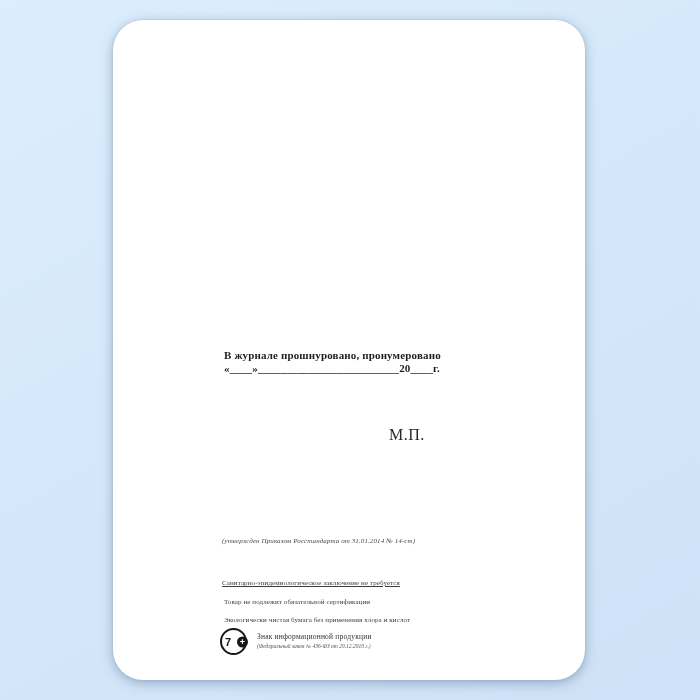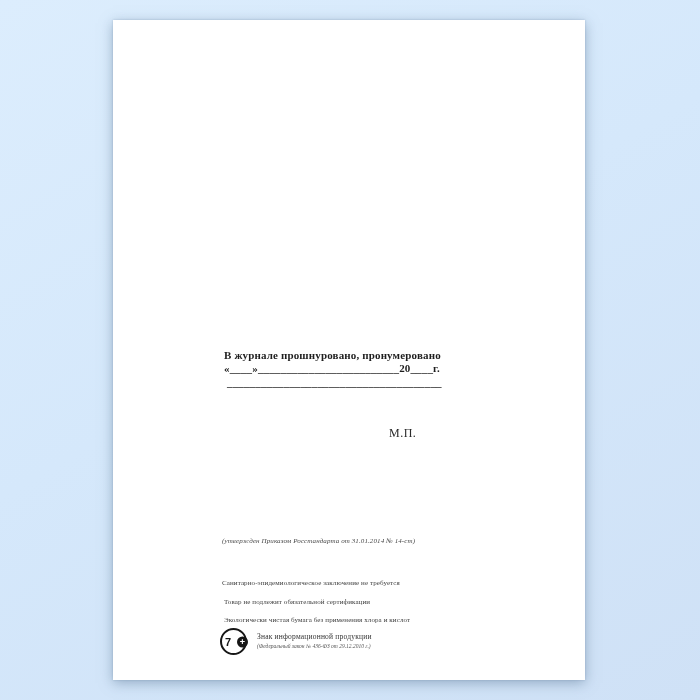"В журнале прошнуровано, пронумеровано" .paper { border-radius: none -> 30px }
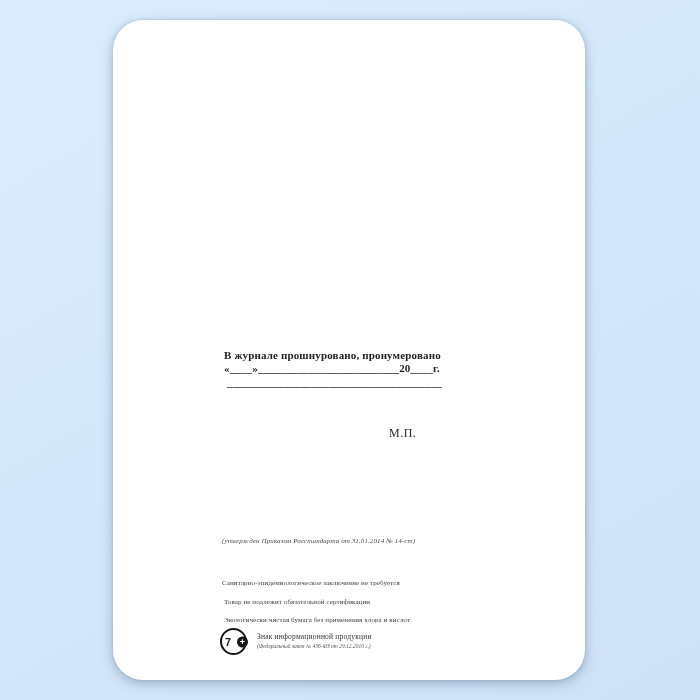"______________________________________" div.indent { html: <div>______________________________________</div> -> none }
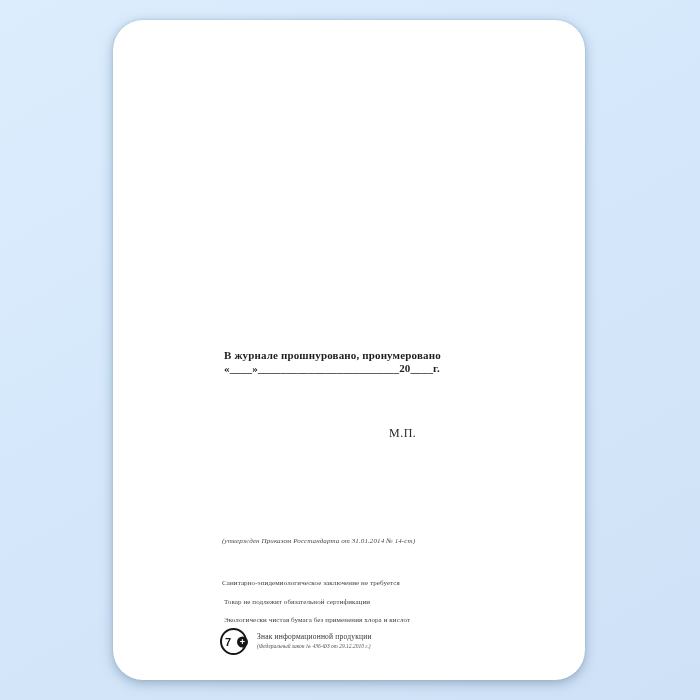"М.П." .stamp-place { font-size: 12px -> 16px }
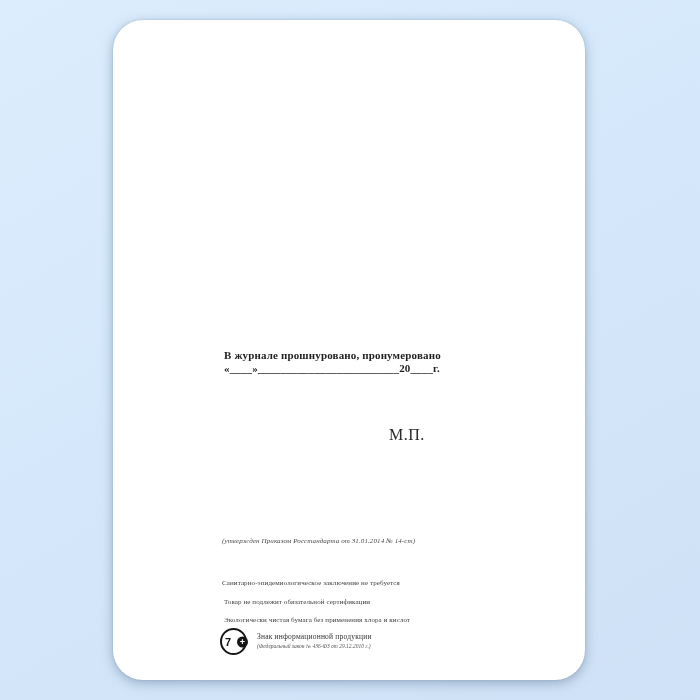"Санитарно-эпидемиологическое заключение" .note-1 { text-decoration: none -> underline }
